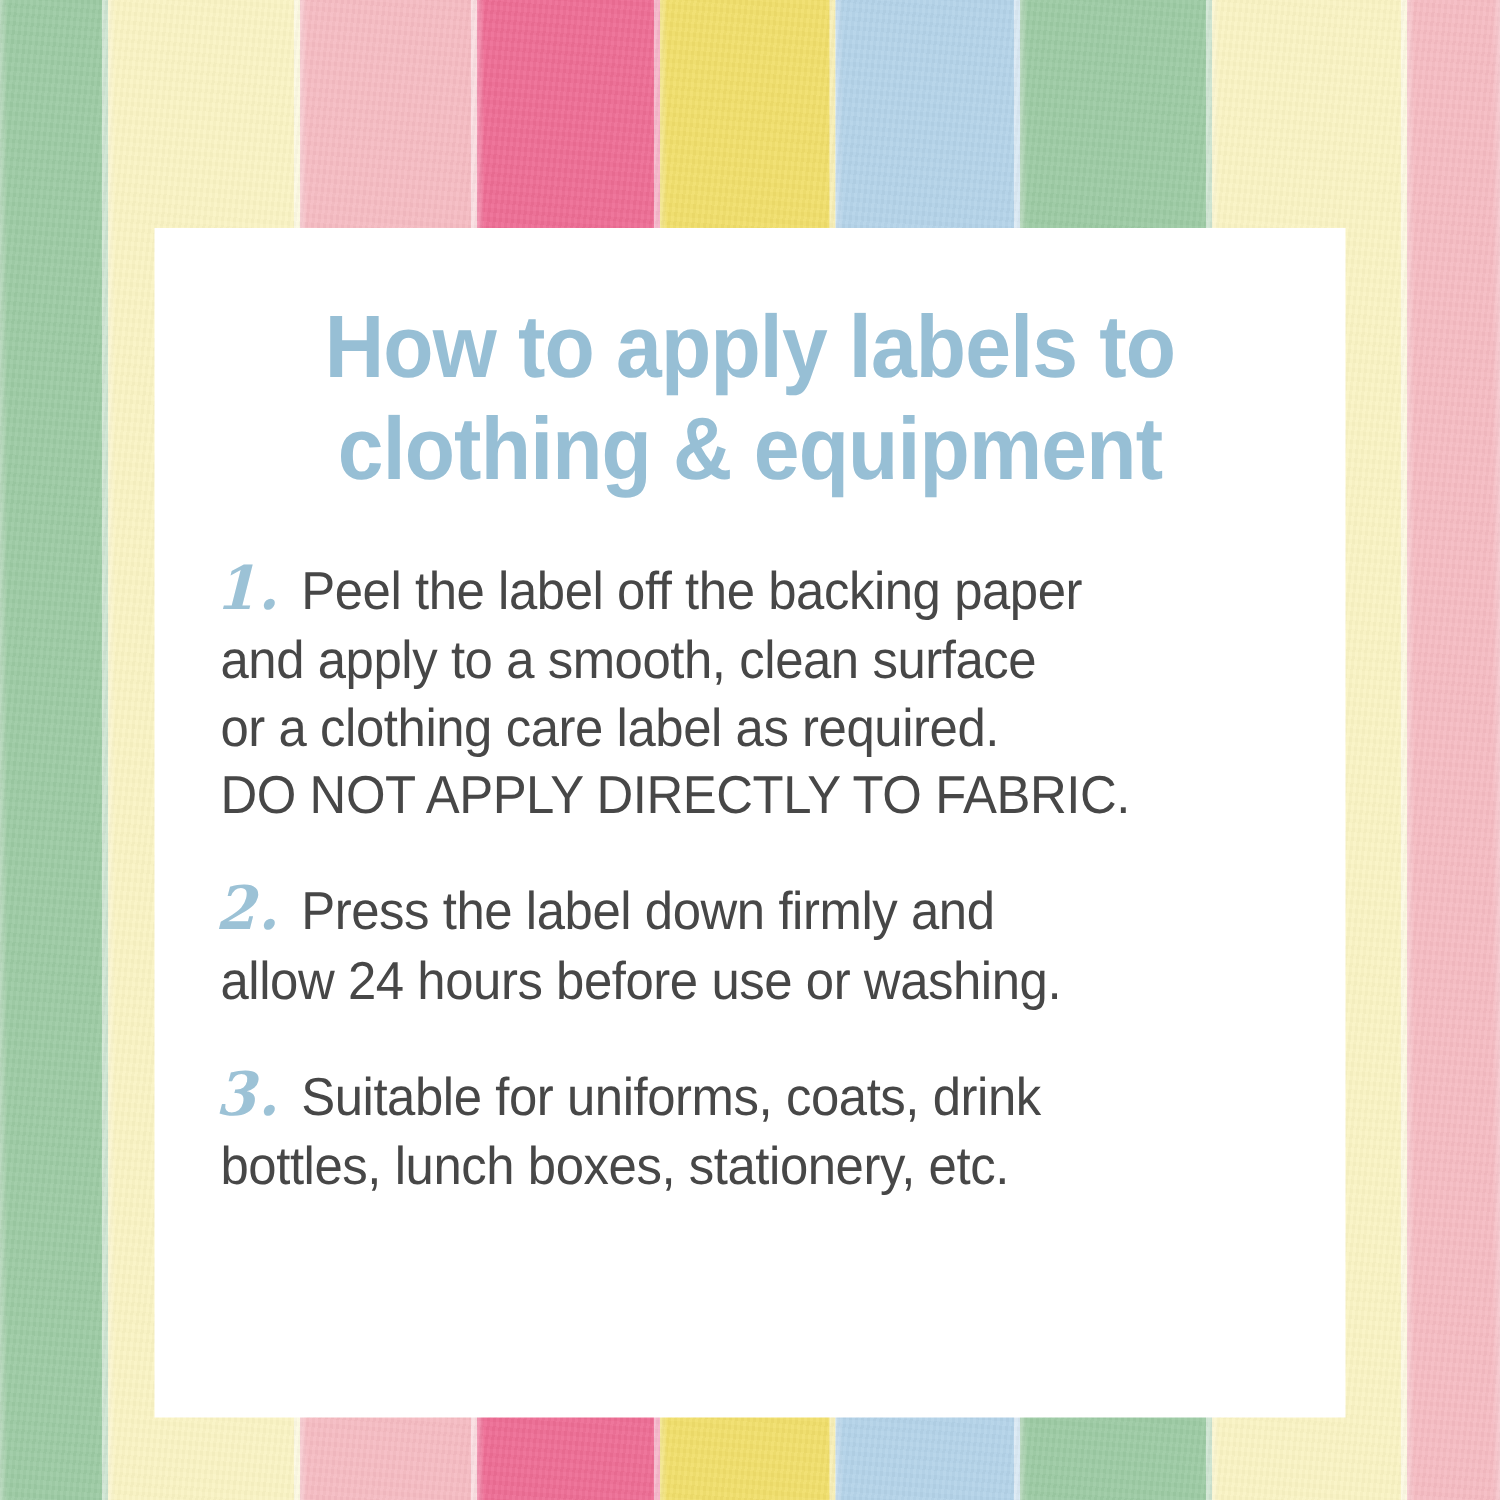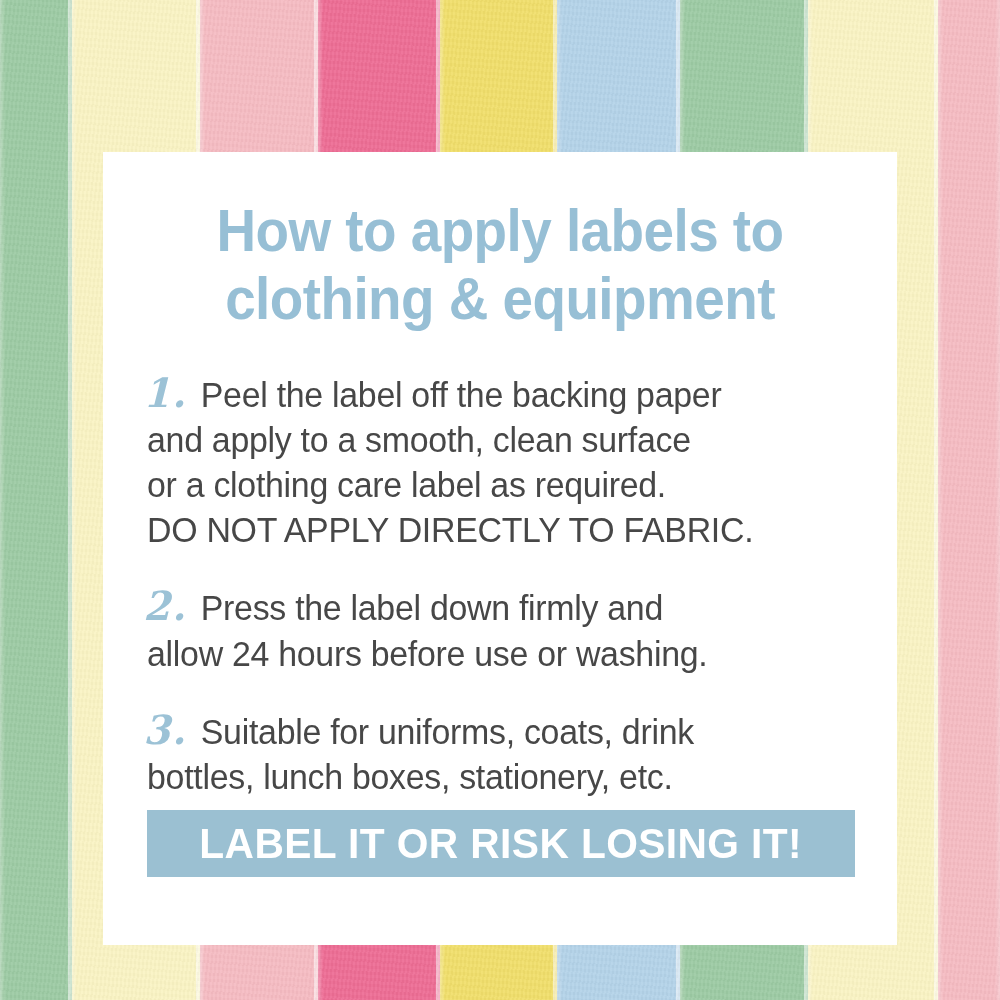"LABEL IT OR RISK LOSING" div { html: <div> <span>LABEL IT OR RISK LOSING IT!</span> </div> -> none }
